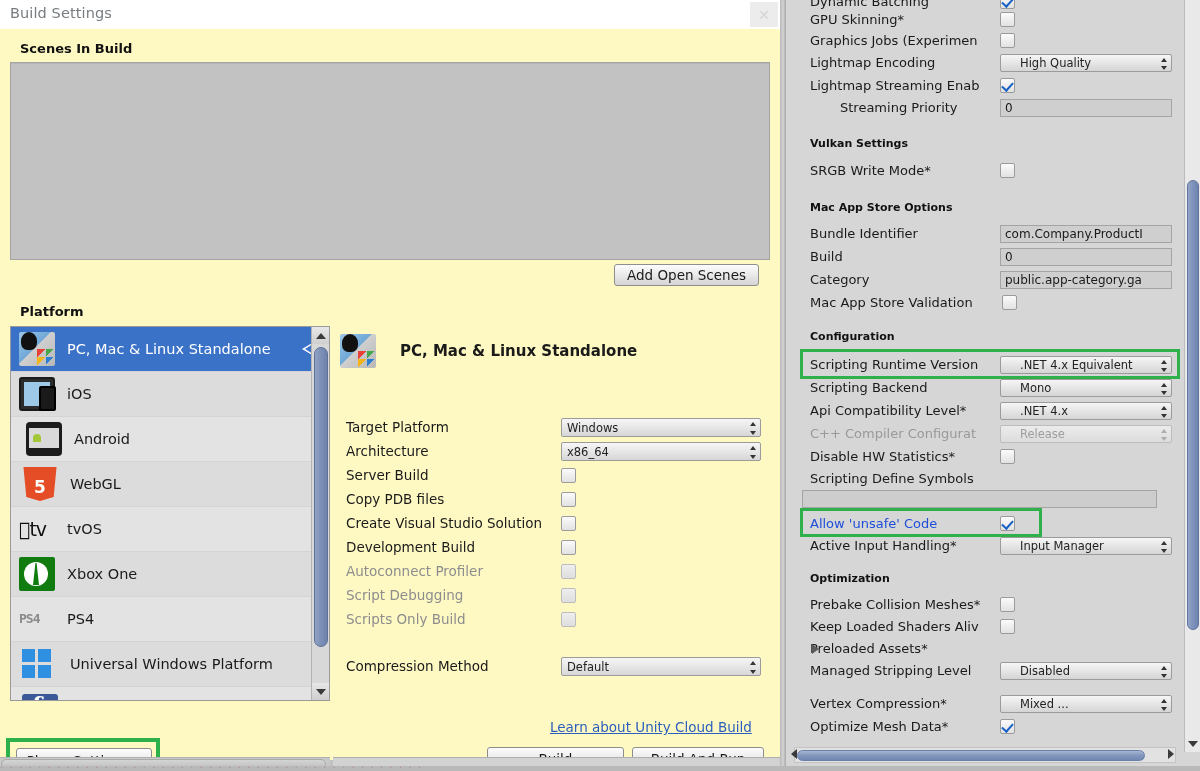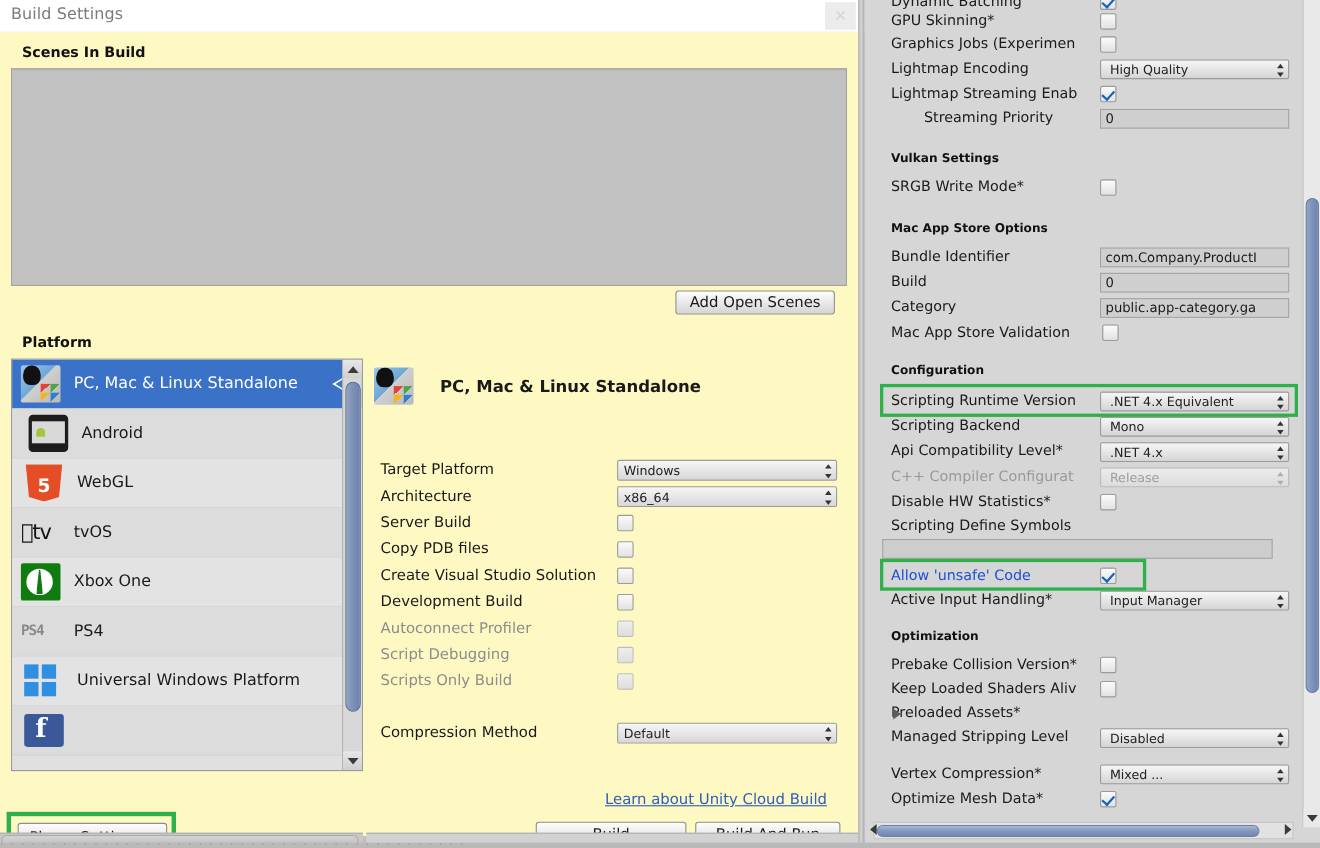"High Quality" .ipopup { padding: 0 17px 0 8px -> 0 17px 0 19px }
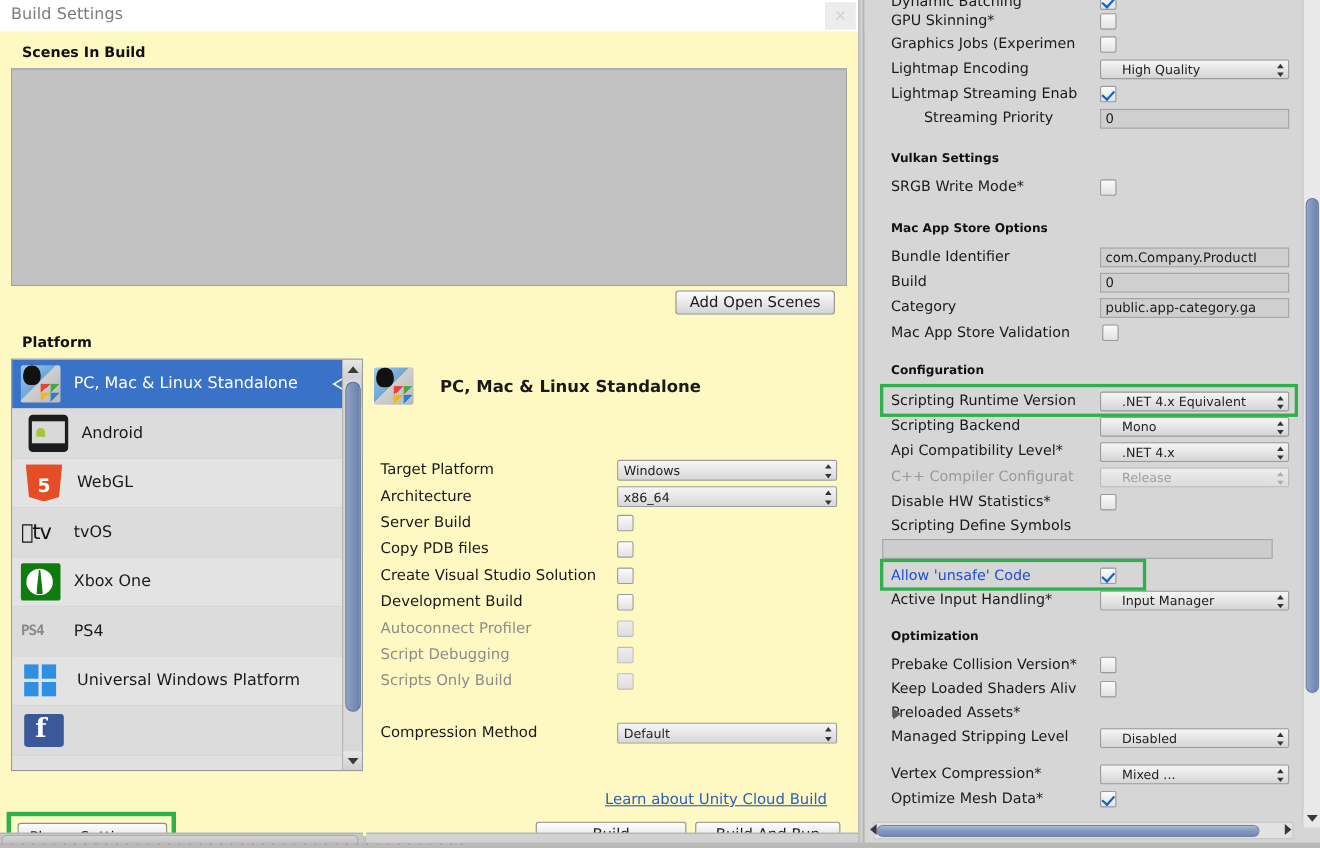"iOS" div.plat-row { html: none -> <div> <span></span> <span>iOS</span> </div> }
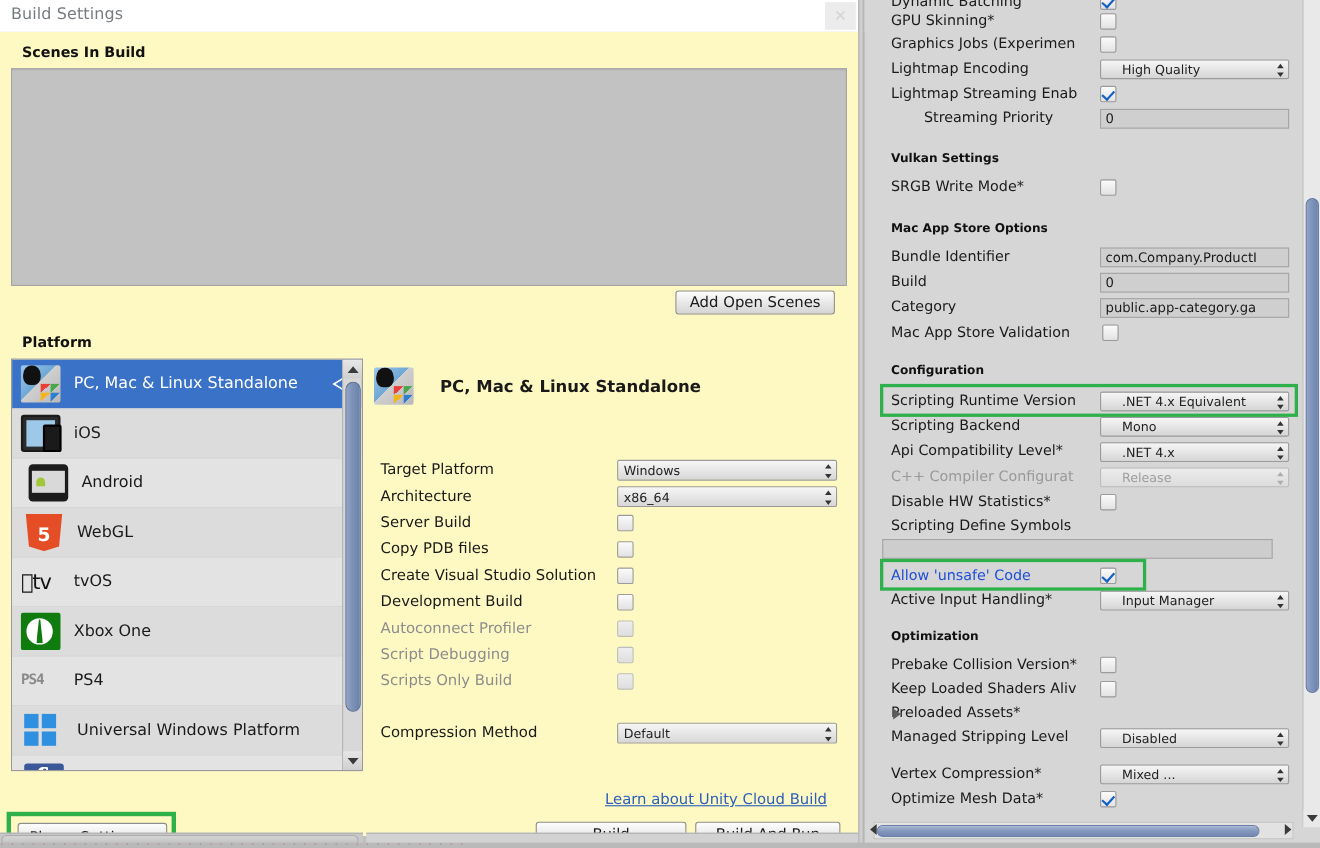"Prebake Collision Version*" span.ilabel { text: Version -> Meshes }
